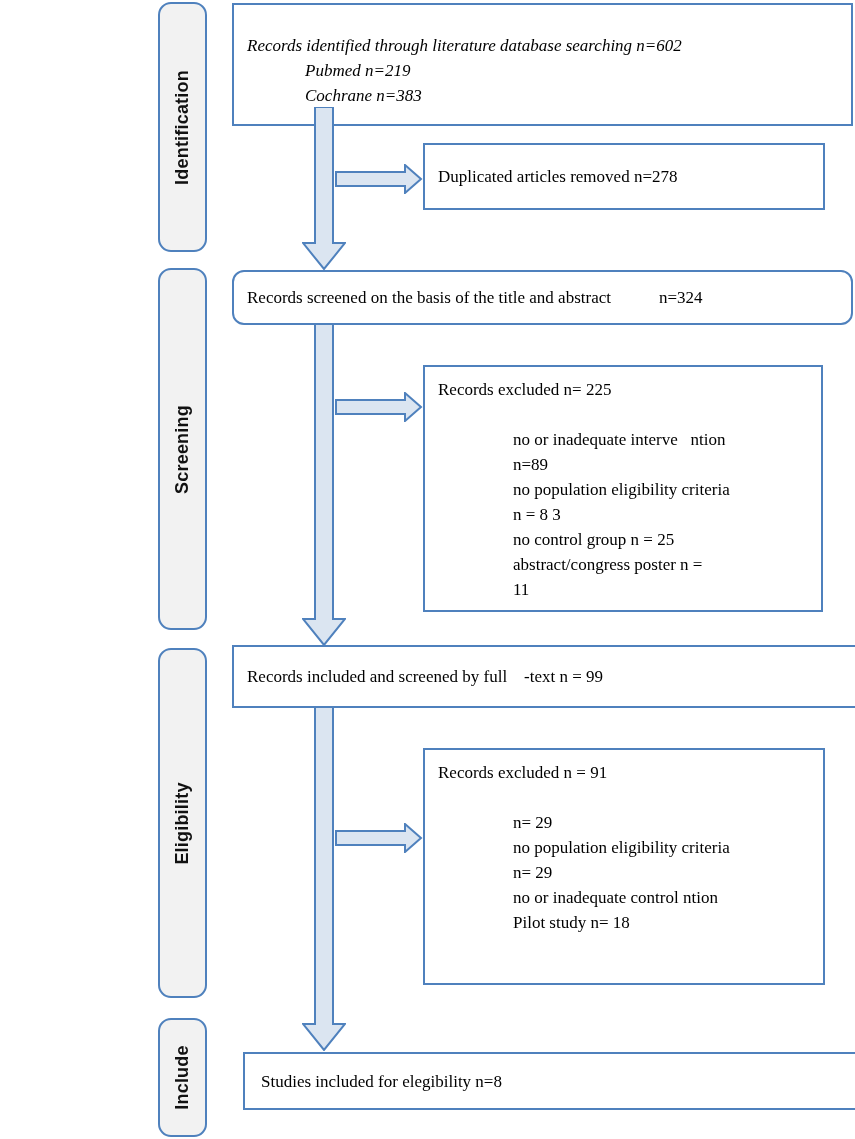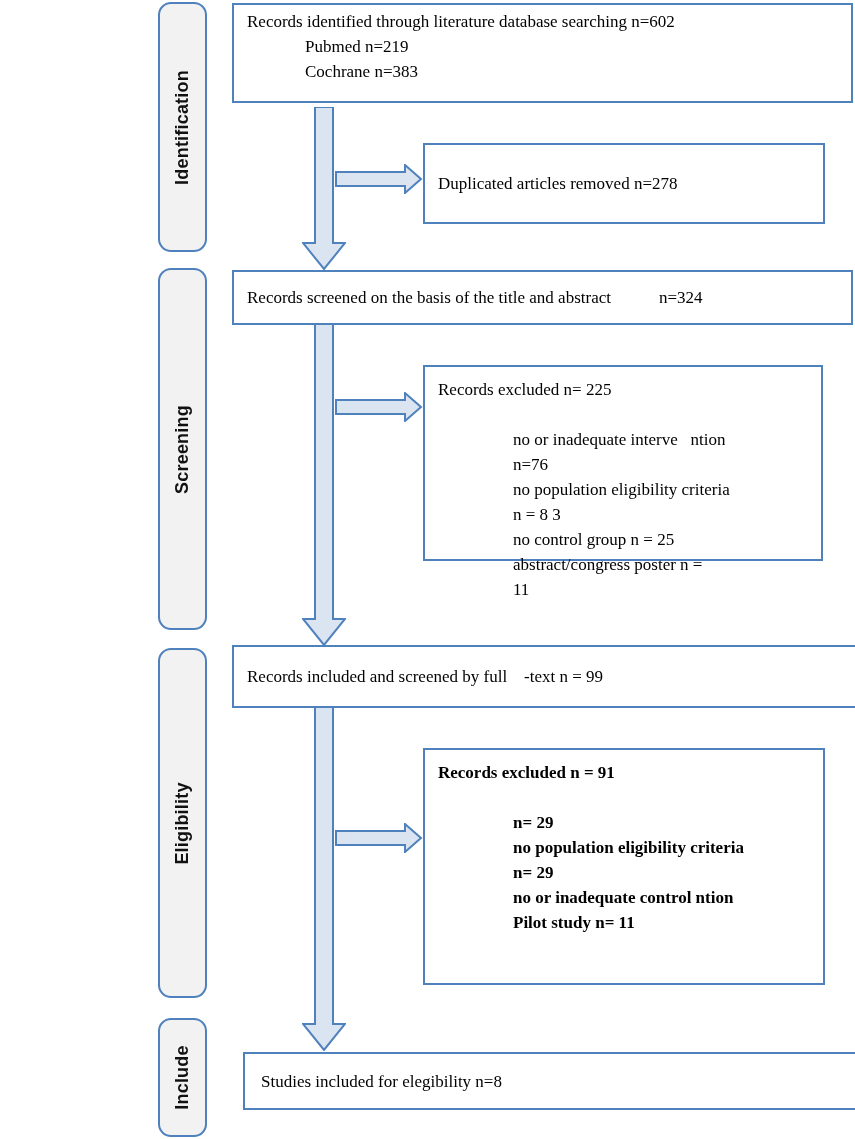"Records identified through literature" div.abs { font-style: none -> italic; height: 100px -> 123px; padding-top: 4px -> 28px }
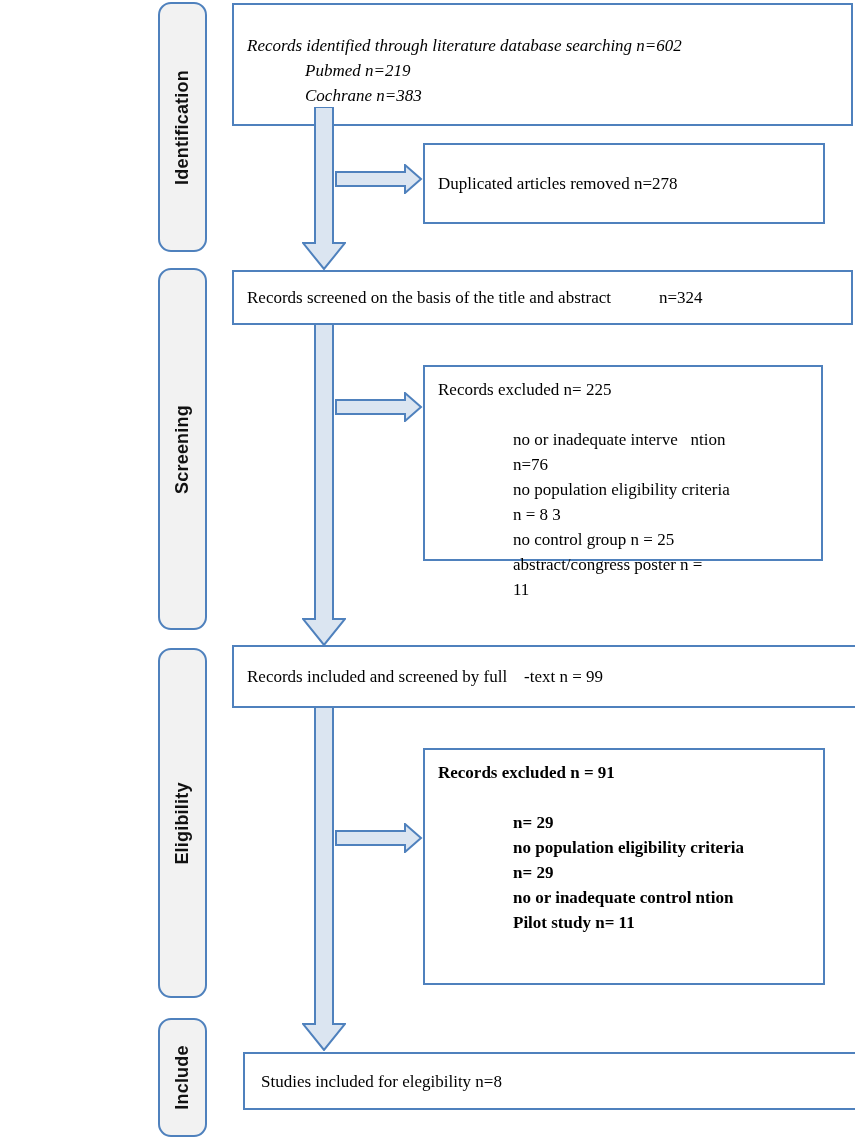"Duplicated articles removed n=278" div.abs { height: 81px -> 67px }
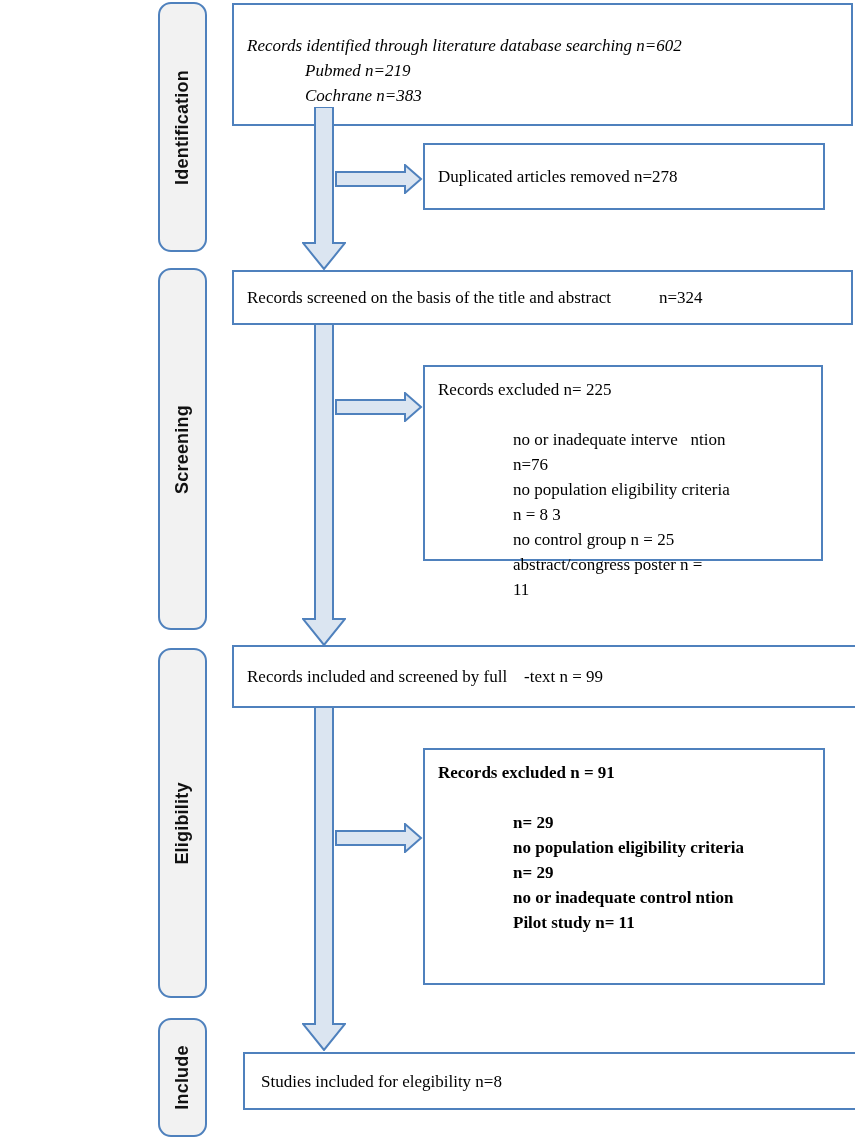"Records screened on the basis" div.abs { border-radius: none -> 12px }
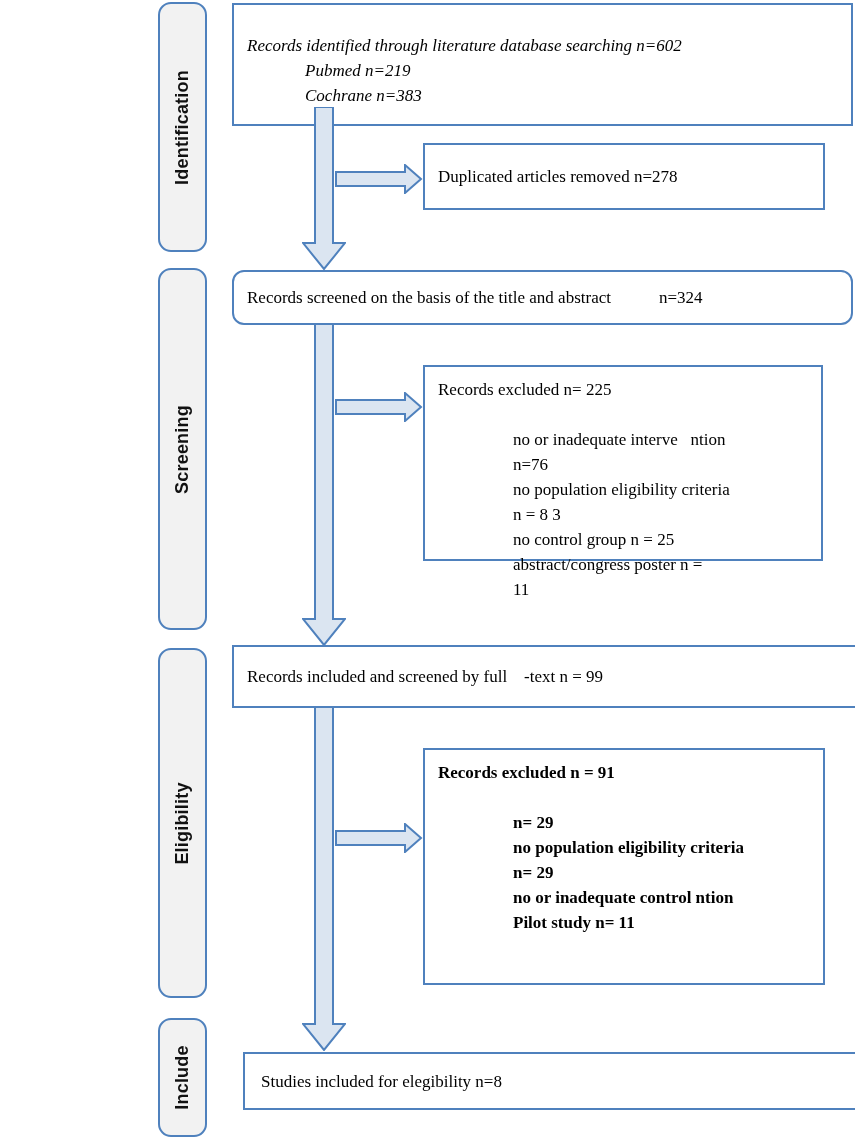"Records excluded n= 225" div.abs { height: 196px -> 247px }
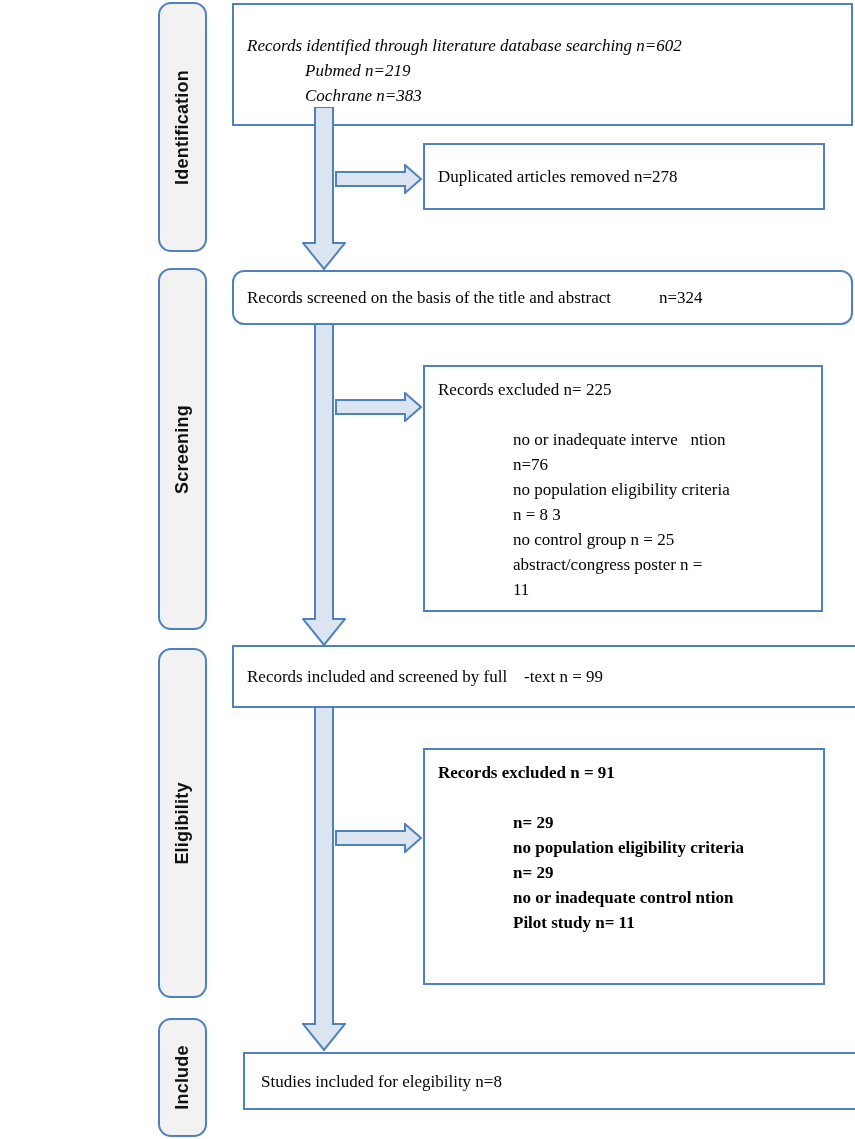"n=76" div.prewrap { text: 76 -> 89 }
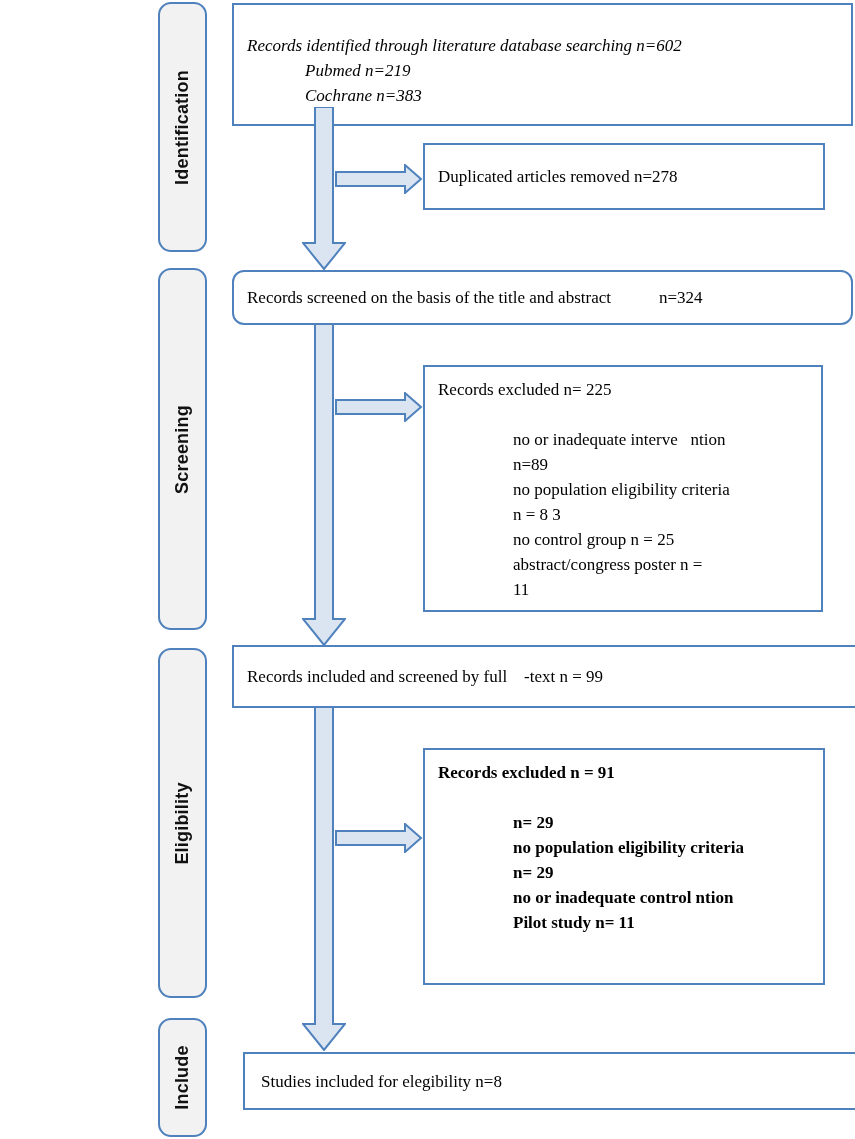"Records excluded n = 91" div.abs { font-weight: bold -> none }
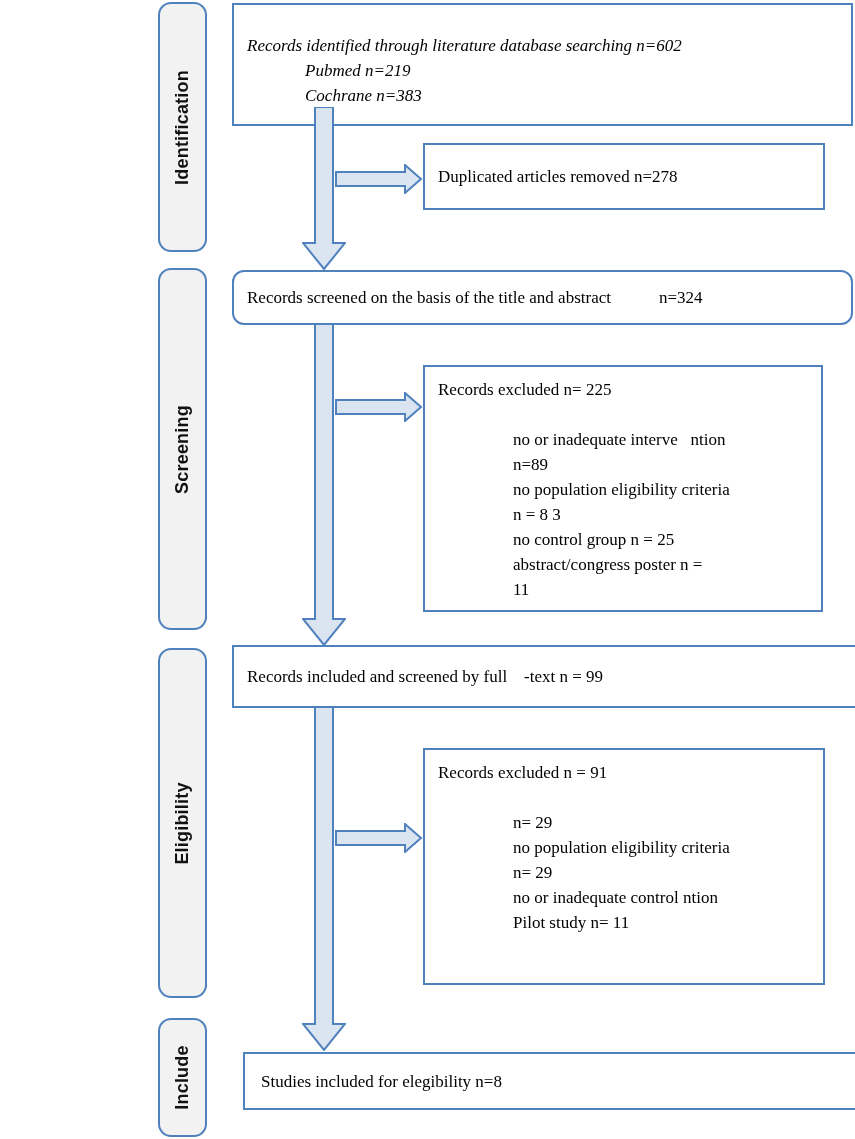"Pilot study n= 11" div.prewrap { text: 11 -> 18 }
